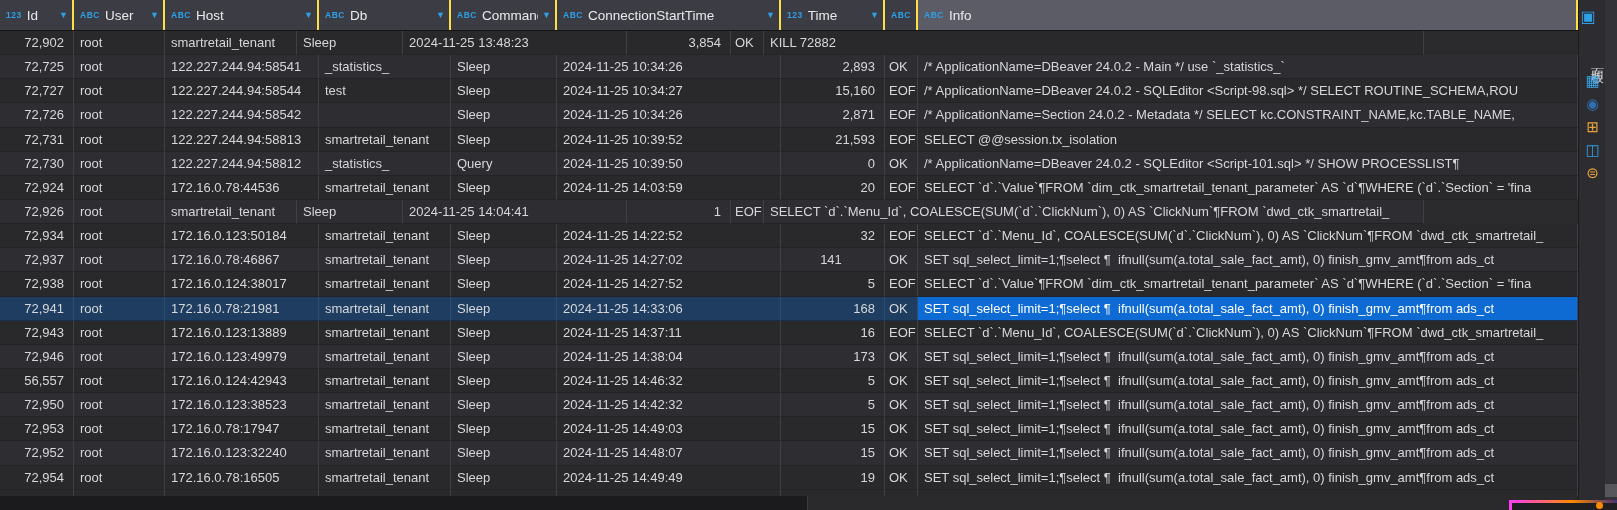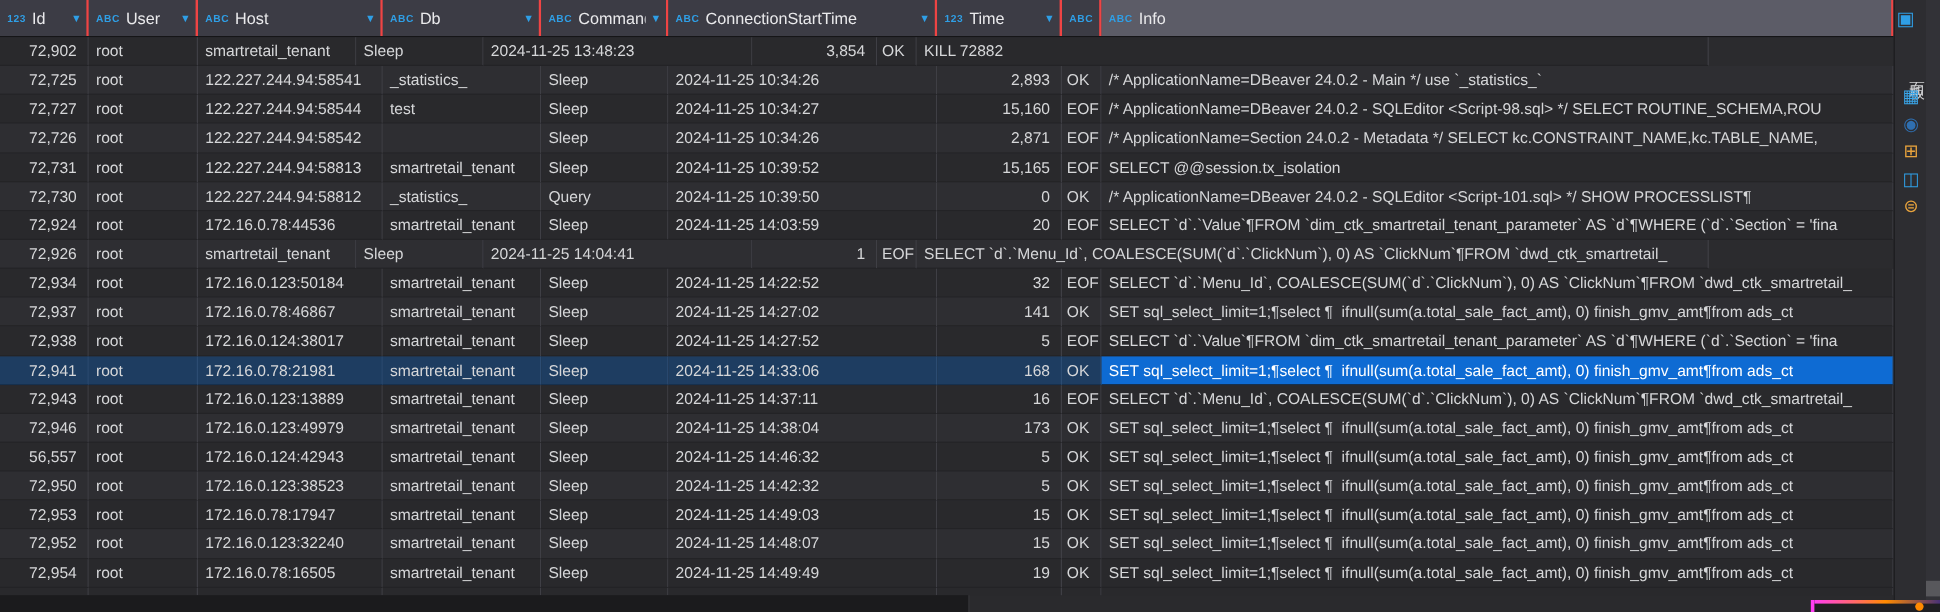"123" .hcell { border-right: 2px solid #ef4444 -> 2px solid #fde047 }
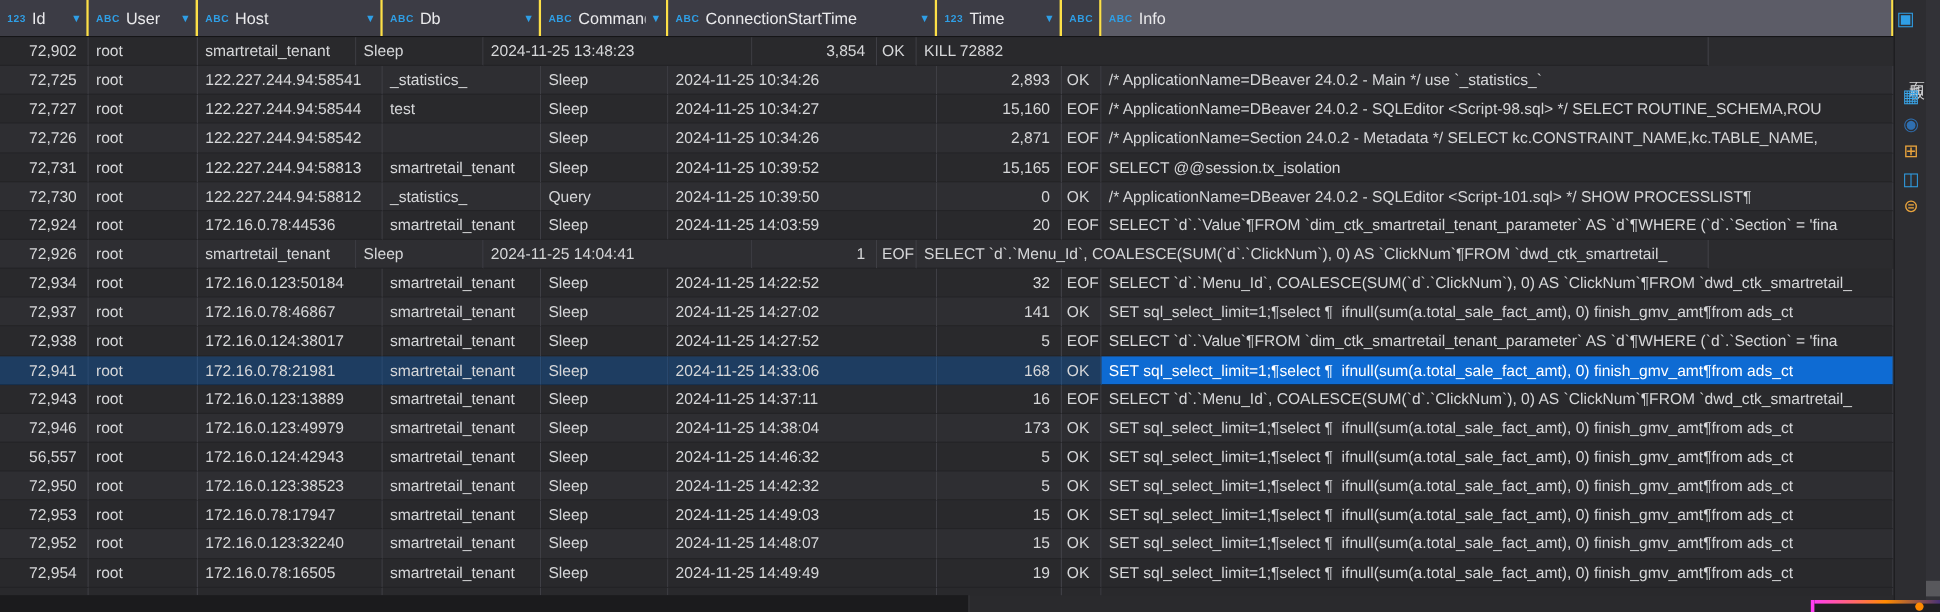"15,165" div.cell { text: 15,165 -> 21,593 }
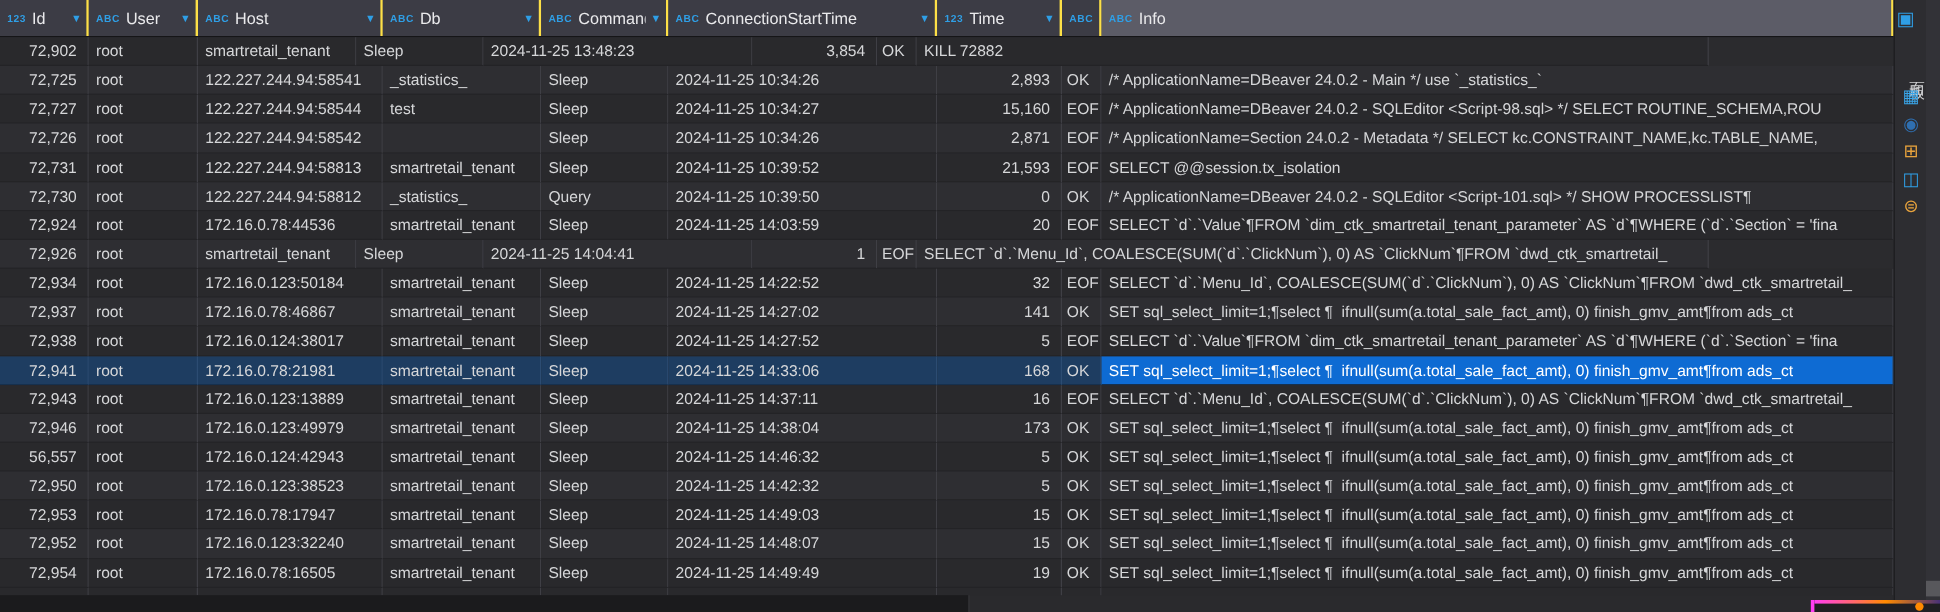"141" div.cell { text-align: none -> center }
